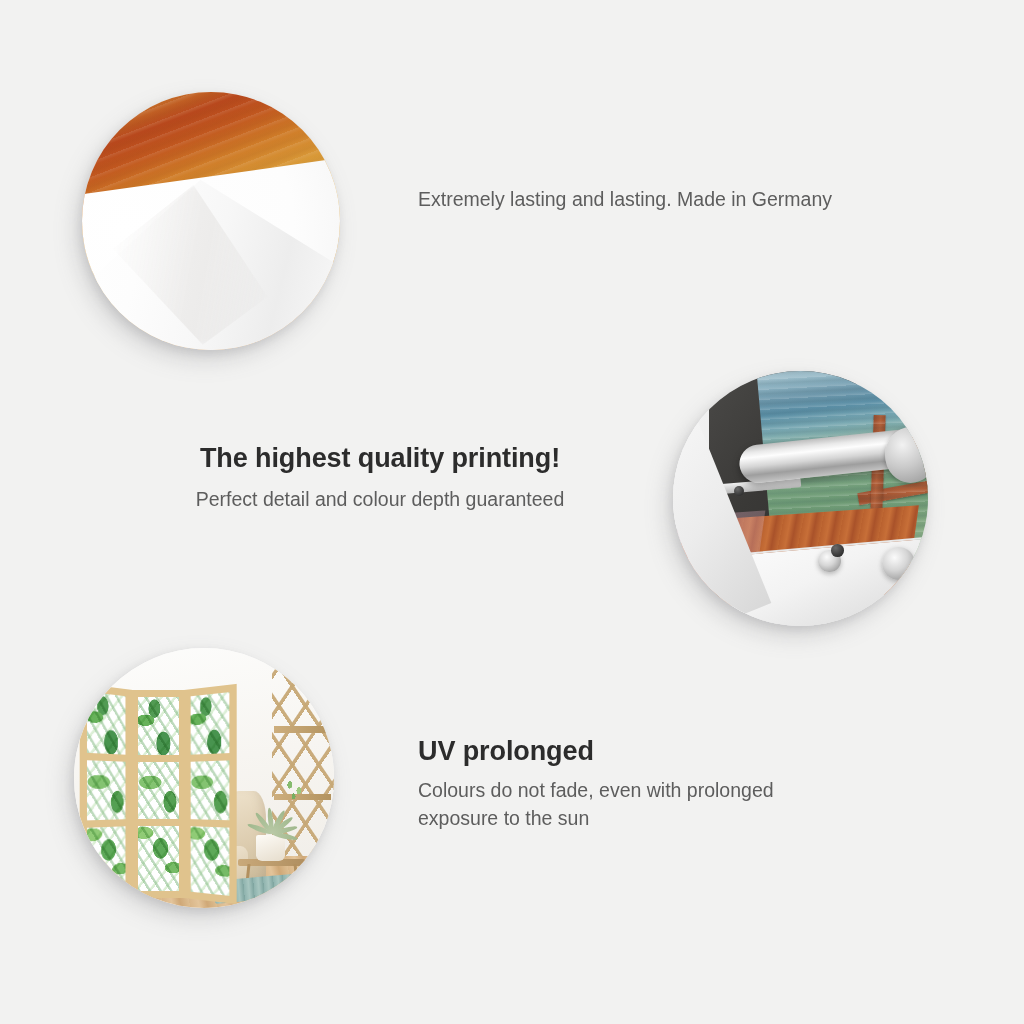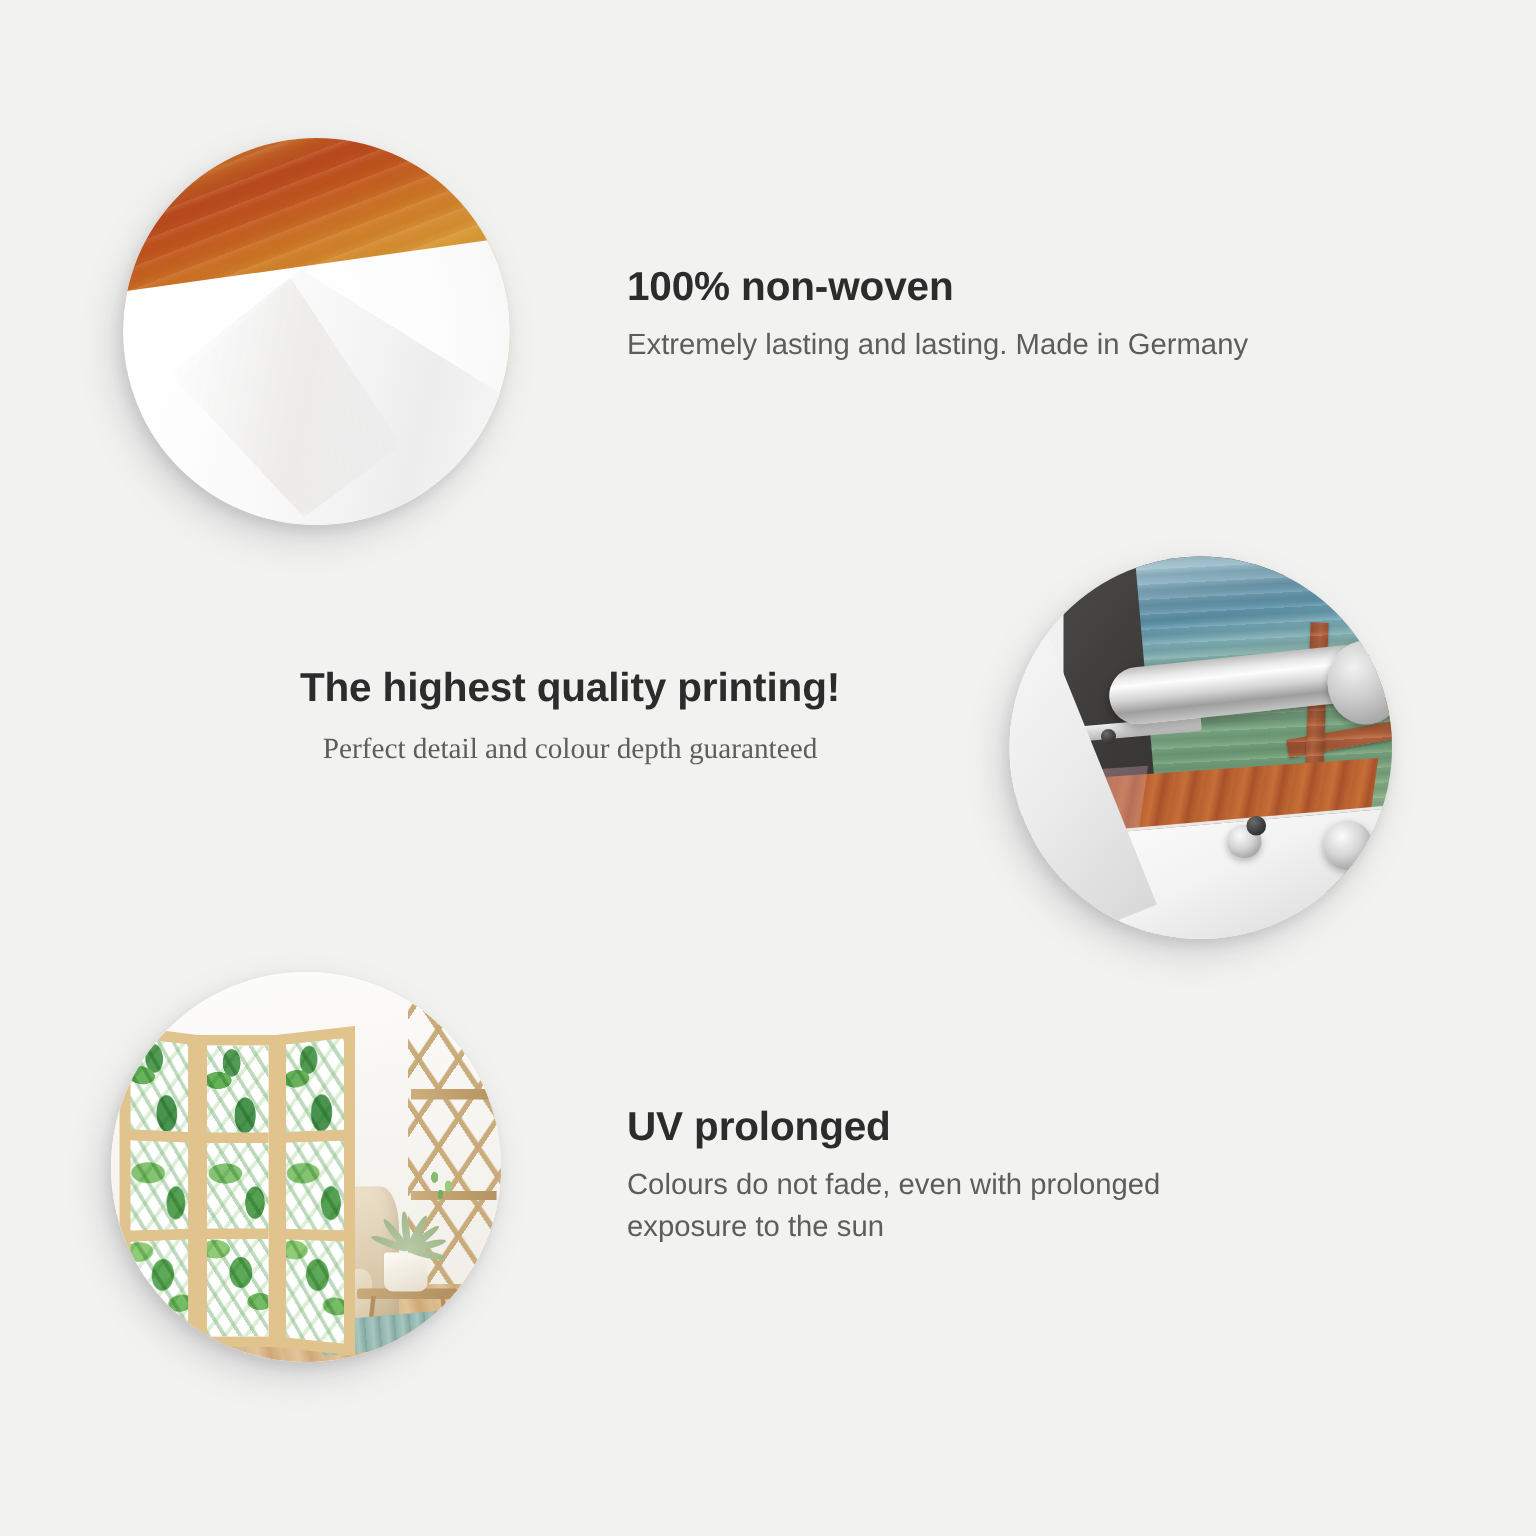"100% non-woven" p.tb-head { html: <p>100% non-woven</p> -> none }
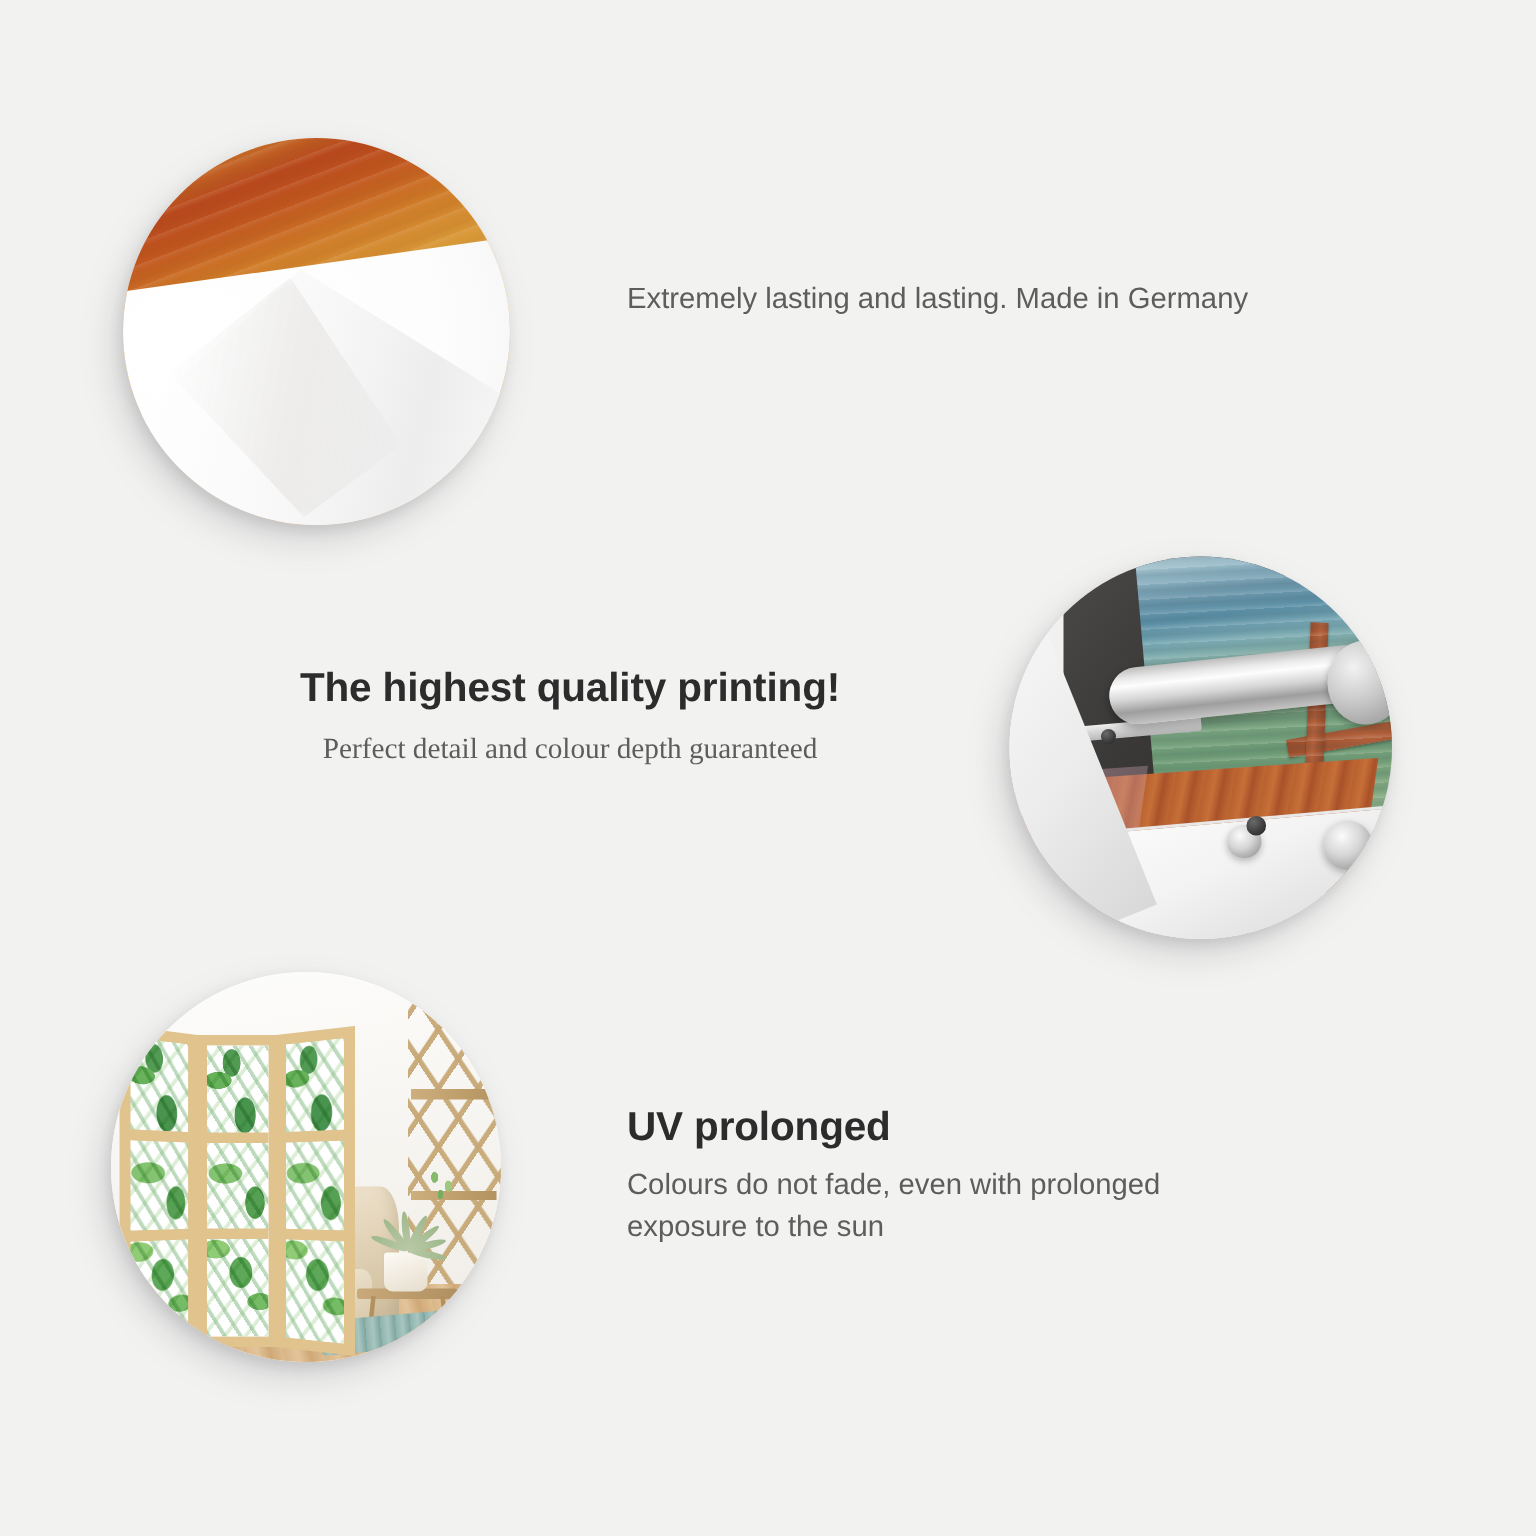"Perfect detail and colour depth" #t2 .tb-body { font-family: Liberation Serif, serif -> none }
